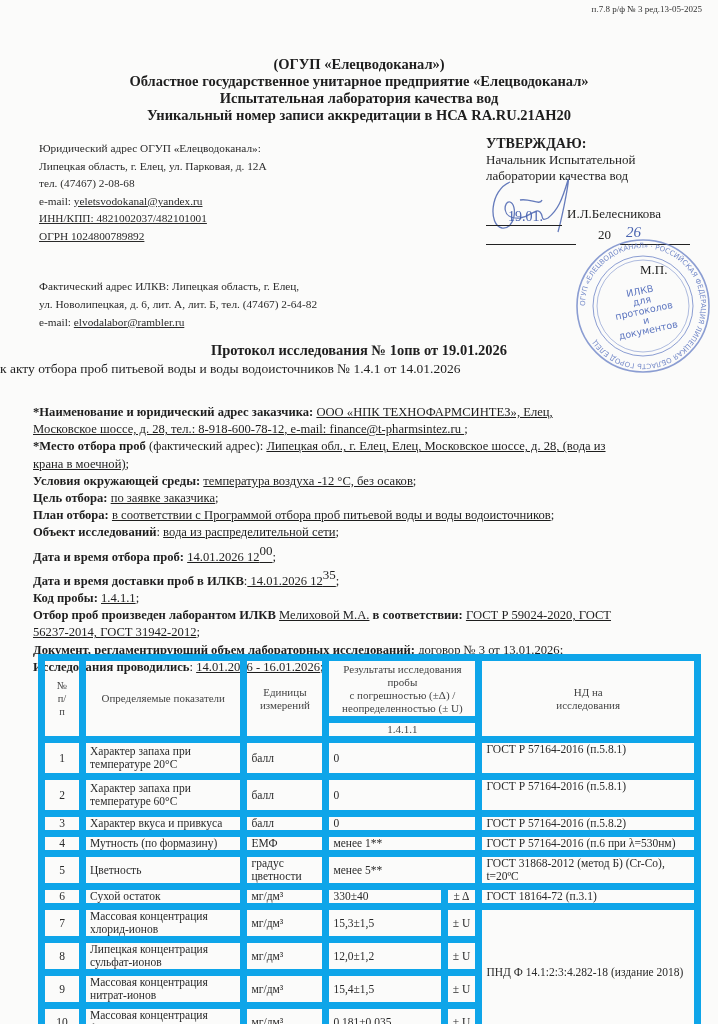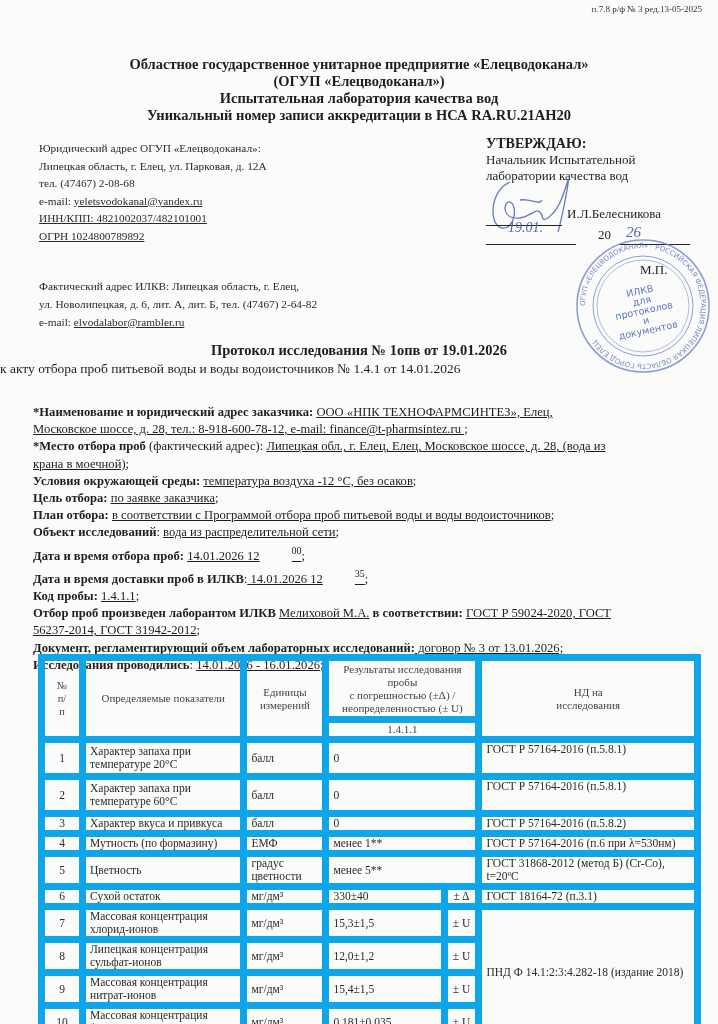"Областное государственное унитарное" div { order: before "(ОГУП «Елецводоканал»)" -> after "(ОГУП «Елецводоканал»)" }
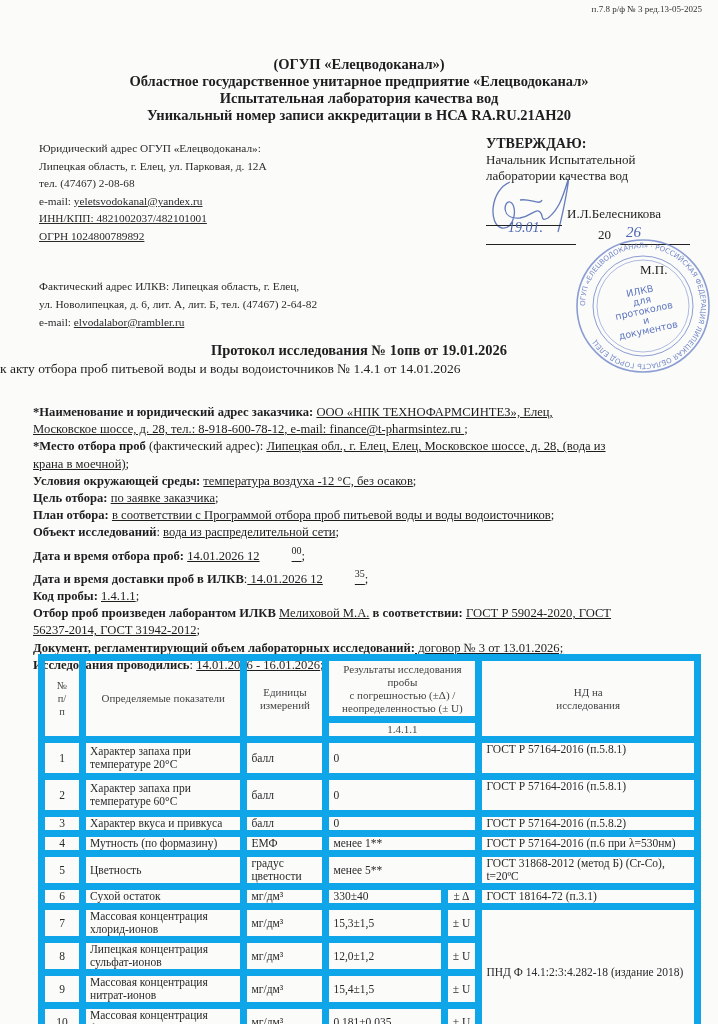"19.01." div.abs { font-style: italic -> none; top: 220px -> 209px }
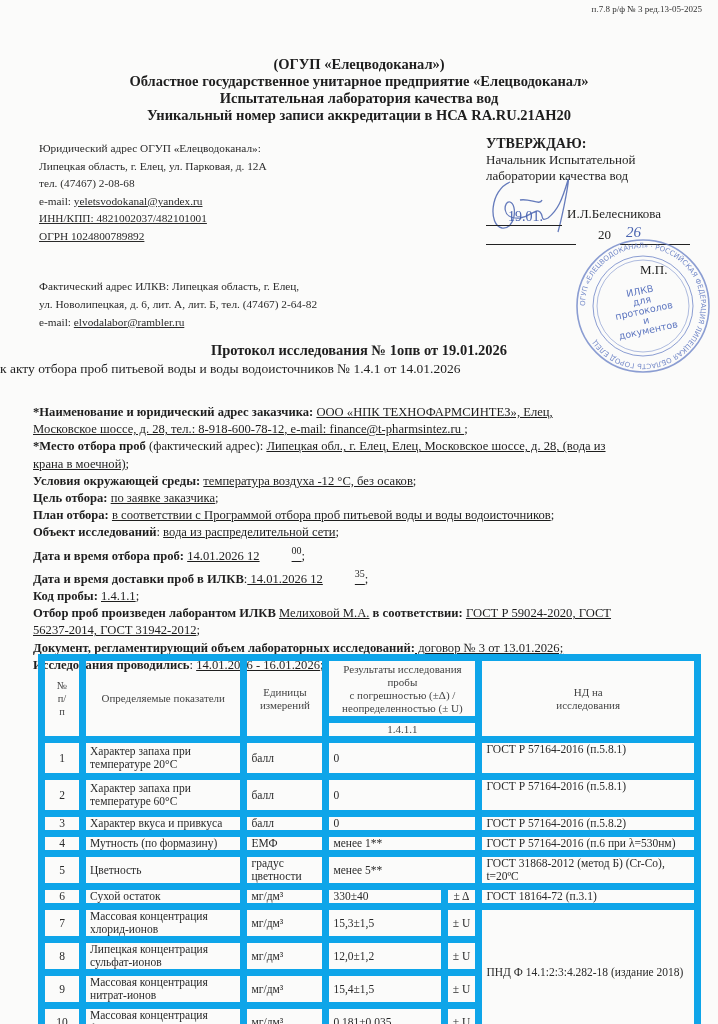"00" sup { font-size: 10px -> 13px; margin-left: 32px -> none }
